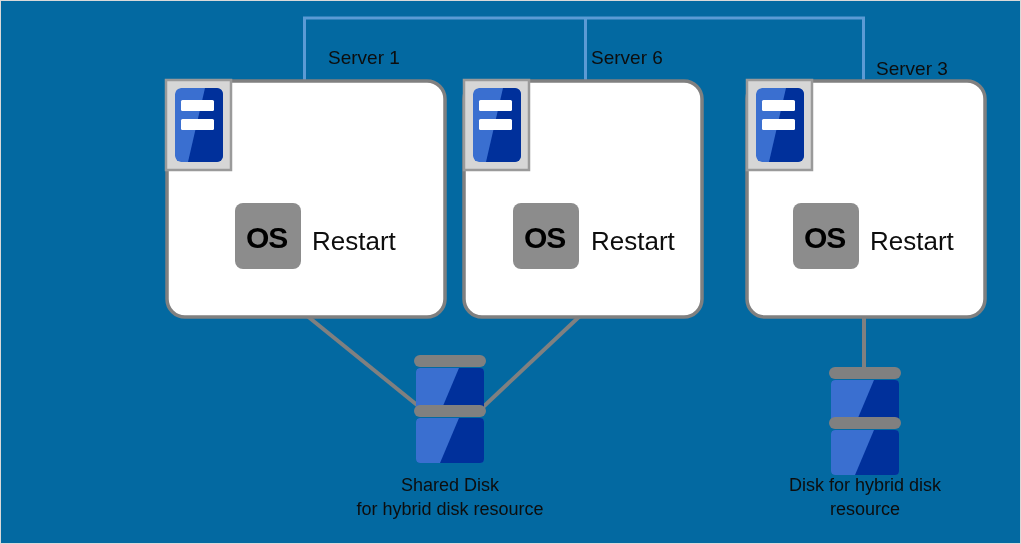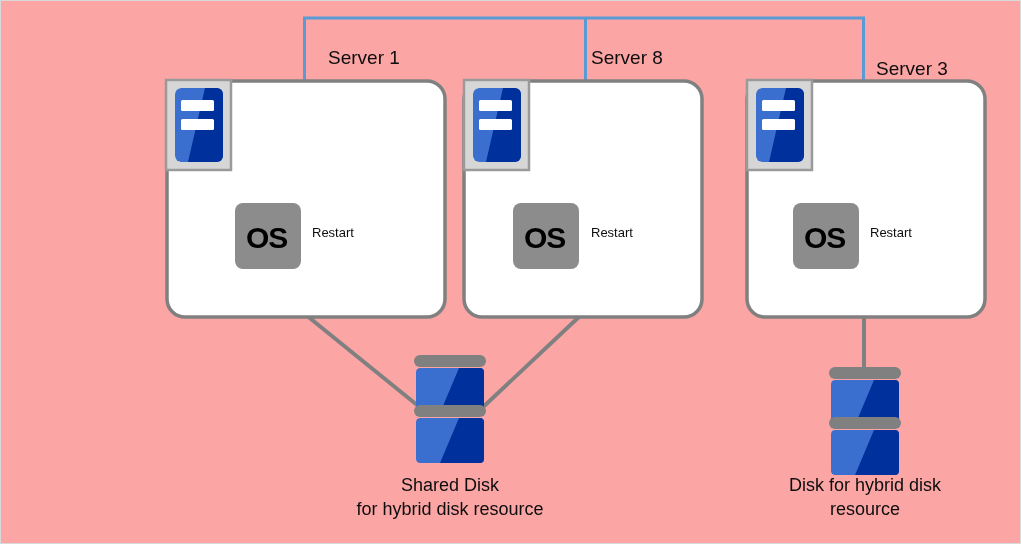"Server 1" #canvas { background: #fca5a5 -> #0369a1 }
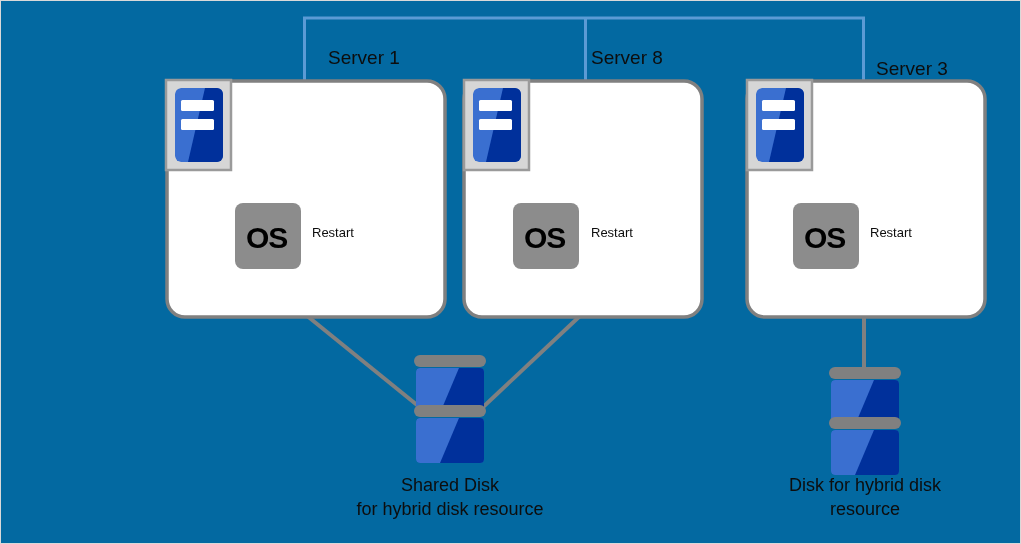"Server 8" div.label { text: 8 -> 6 }
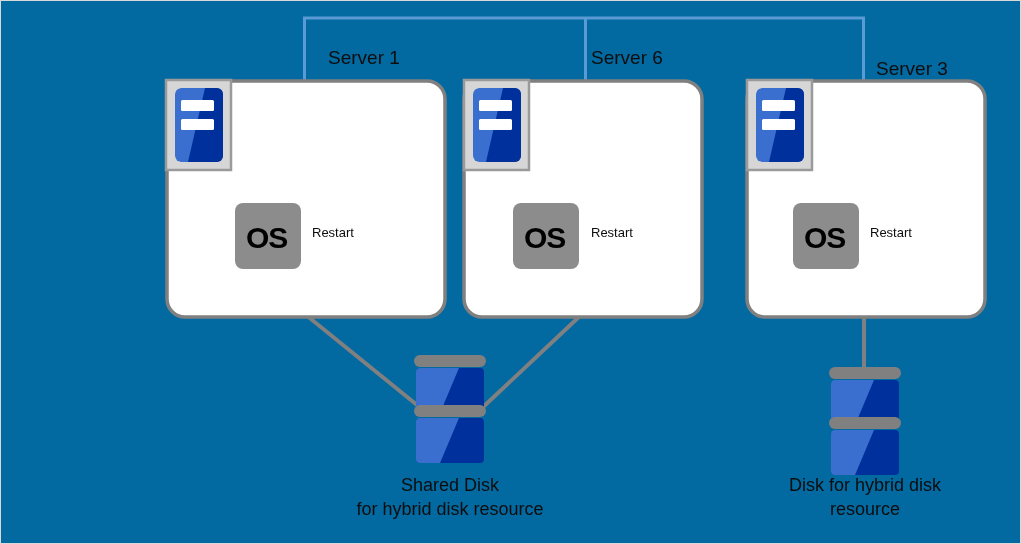"Restart" .restart-label { font-size: 13px -> 26px }
